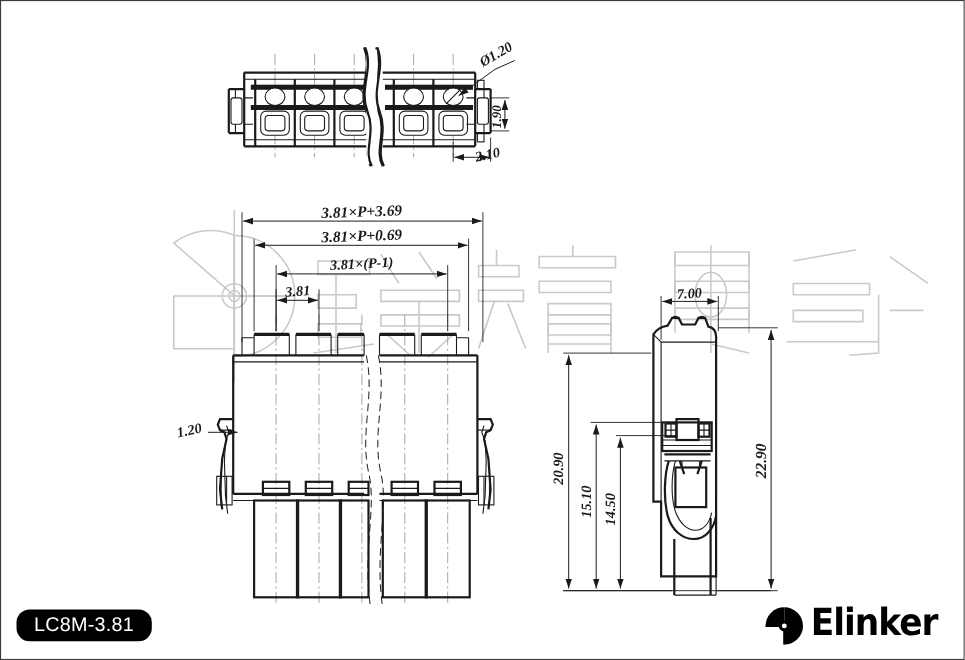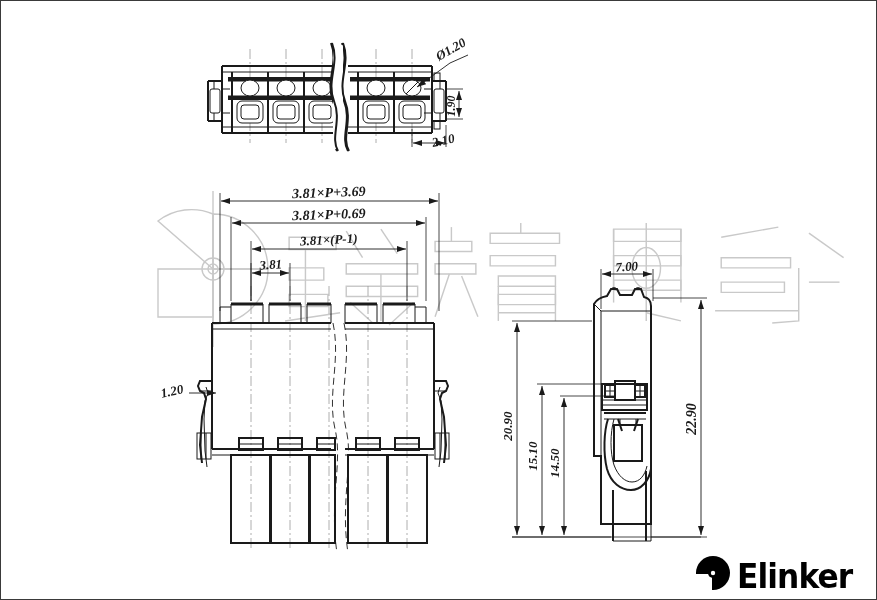"LC8M-3.81" div { html: none -> <div>LC8M-3.81</div> }
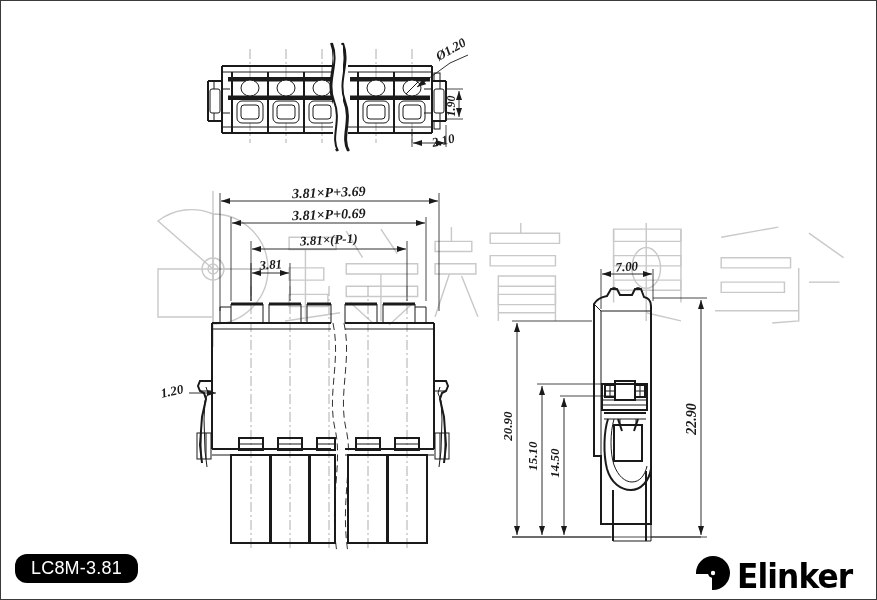"Elinker" #brand { align-items: flex-end -> flex-start }
